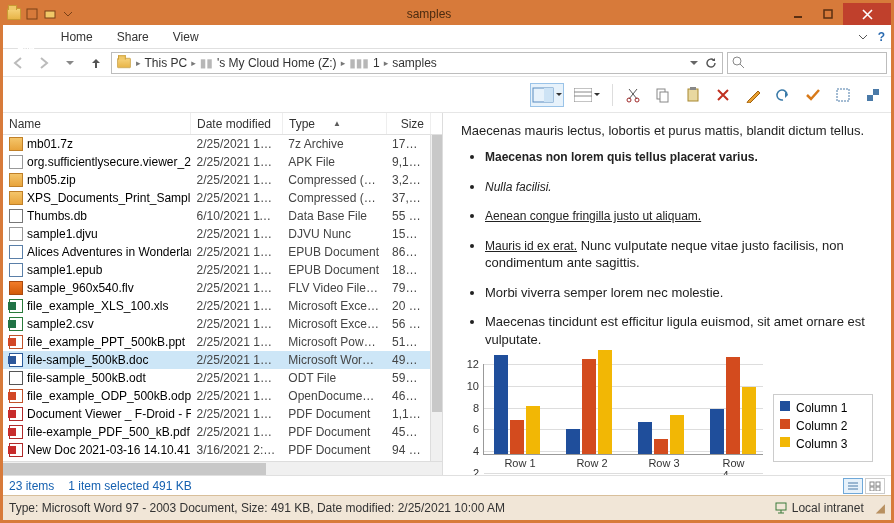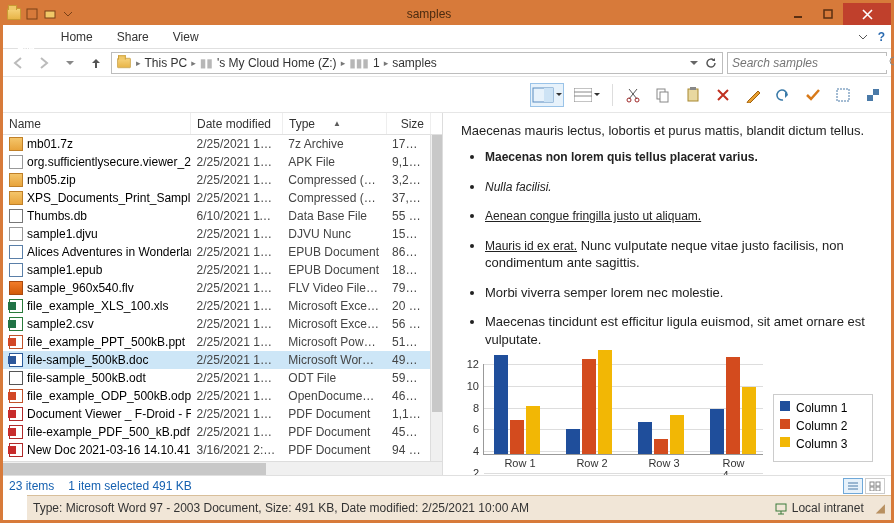"Search samples" input { html: <input> -> none }
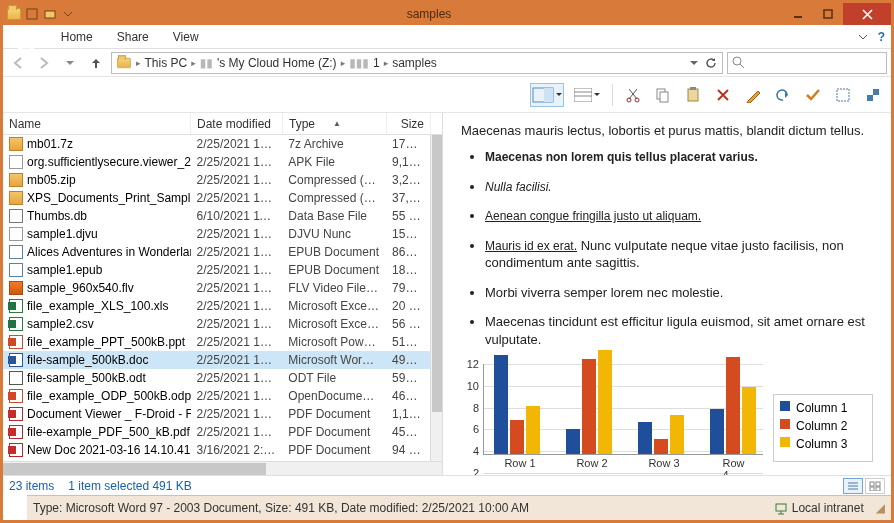"Type: Microsoft Word 97 -" .statusbar2 { margin-left: 24px -> none }
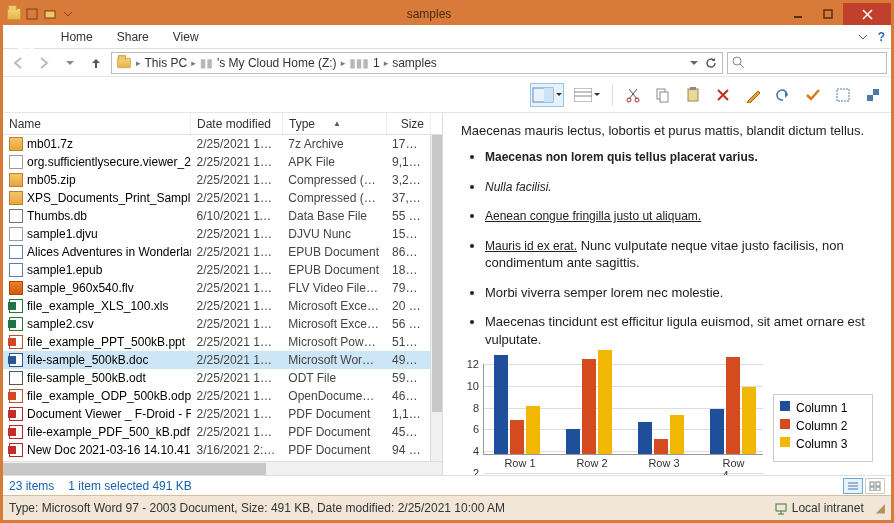"Local intranet" .statusbar2 .netarea { align-items: flex-end -> center }
